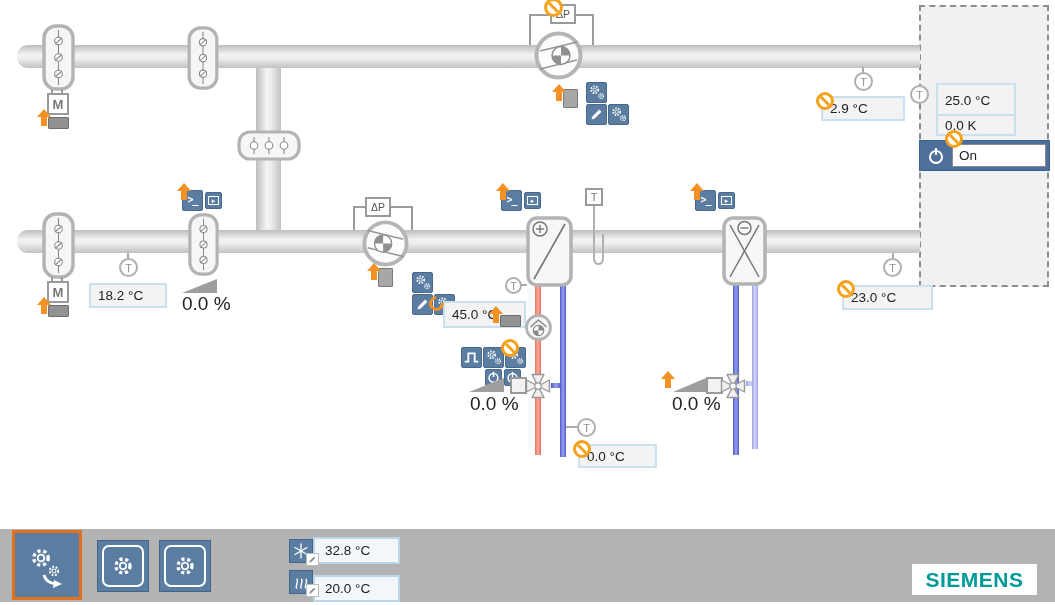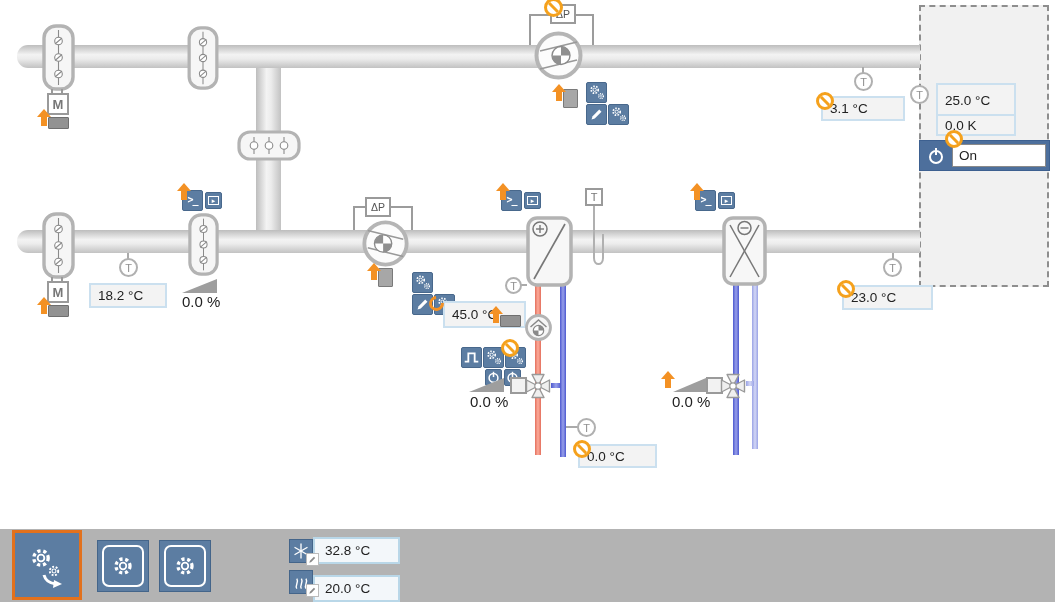"3.1 °C" span { text: 3.1 -> 2.9 }
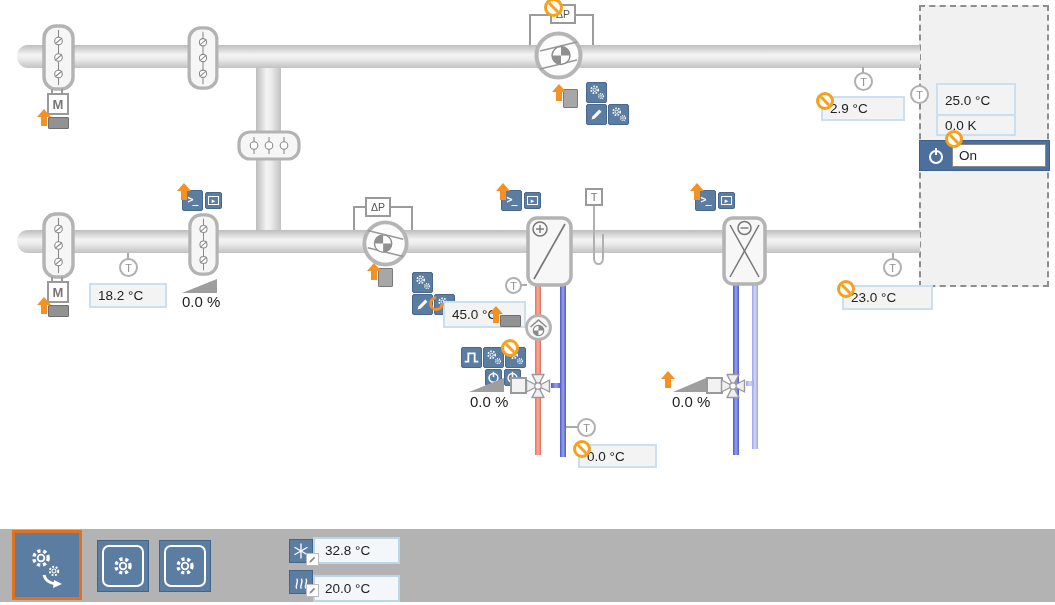"0.0 %" .pct { font-size: 15px -> 19px }
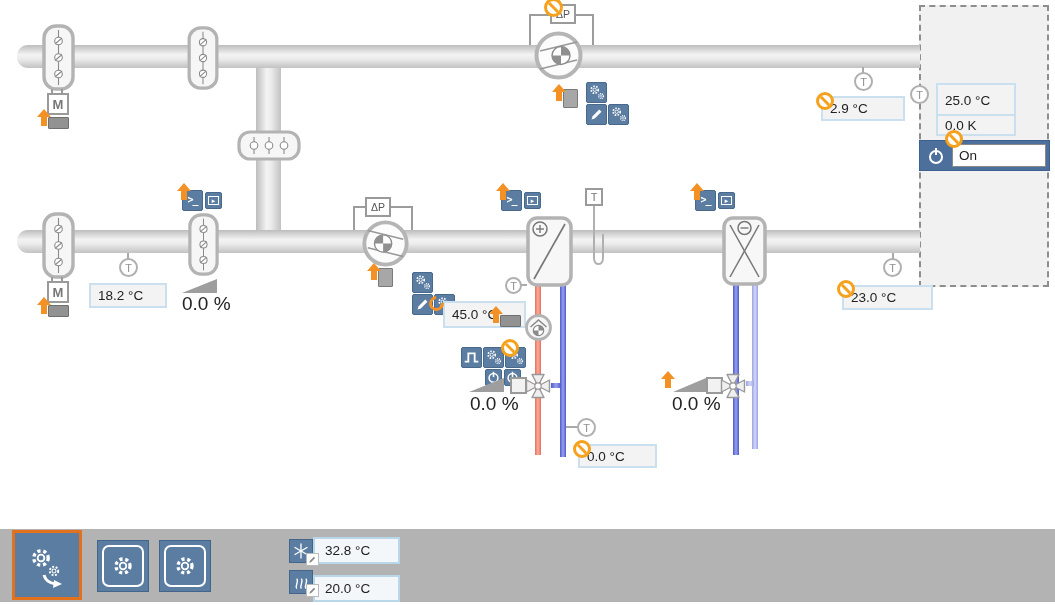"SIEMENS" div.brandbox { html: none -> <div> <span>SIEMENS</span> </div> }
